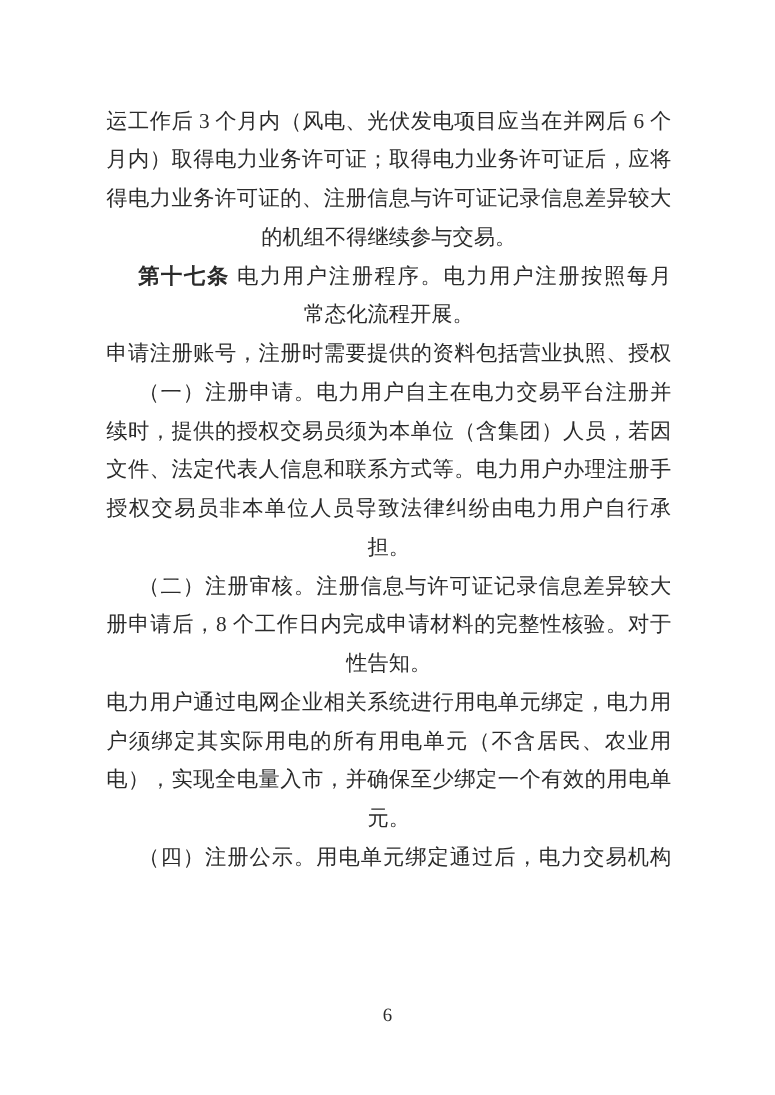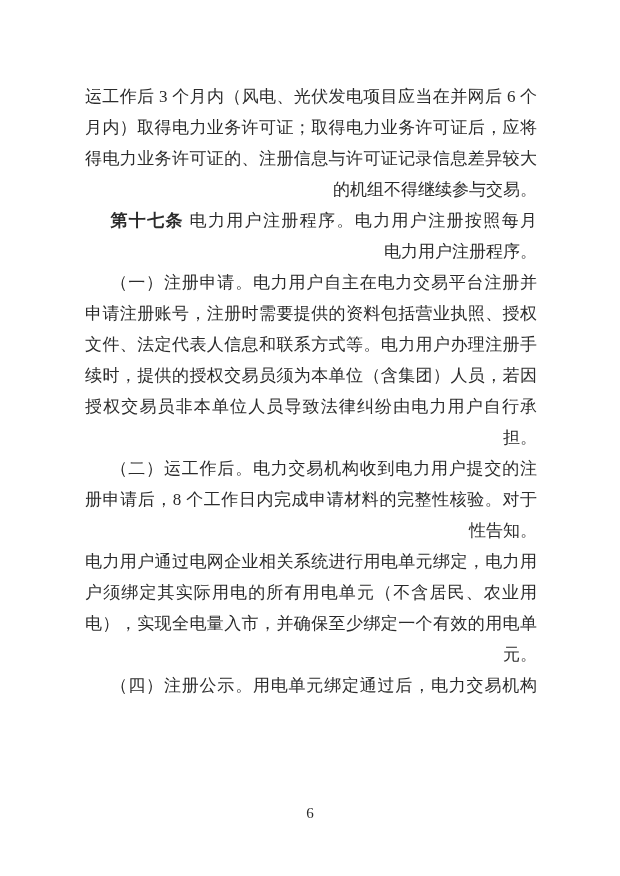"的机组不得继续参与交易。" .line { text-align: right -> center }
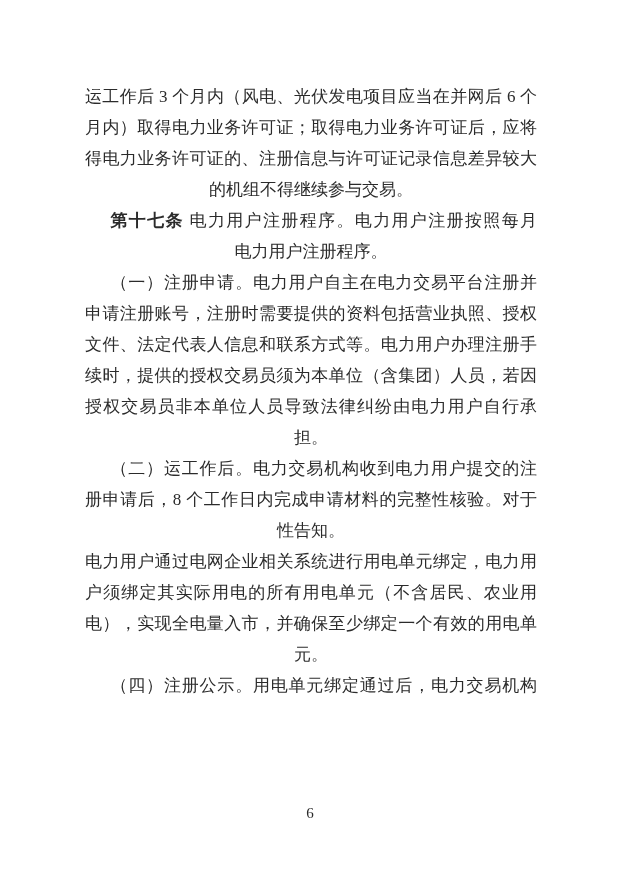"电力用户注册程序。" span { text: 电力用户注册程序 -> 常态化流程开展 }
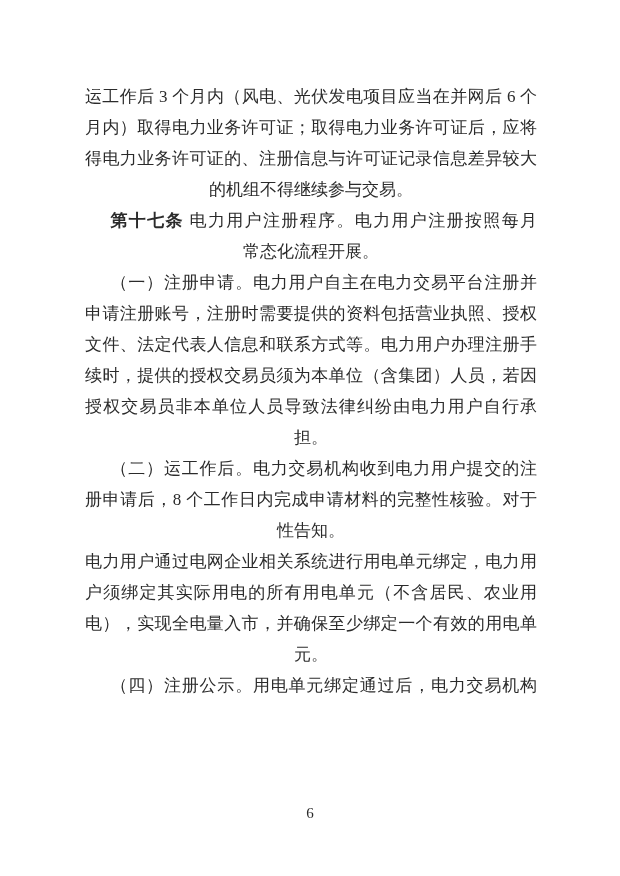"（一）注册申请。电力用户自主在电力交易平台注册并" div.line { order: before "申请注册账号，注册时需要提供的资料包括营业执照、授权" -> after "申请注册账号，注册时需要提供的资料包括营业执照、授权" }
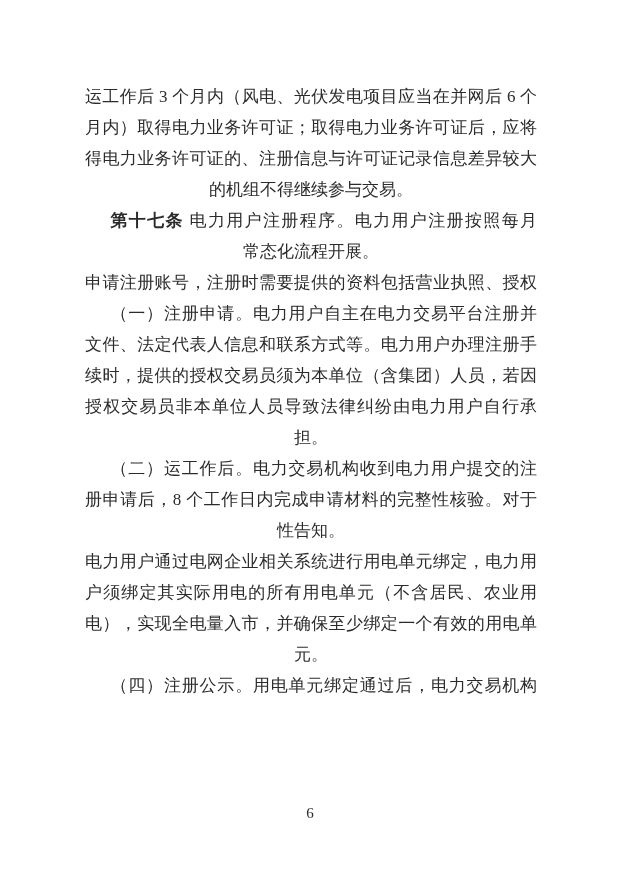"文件、法定代表人信息和联系方式等。电力用户办理注册手" div.line { order: before "续时，提供的授权交易员须为本单位（含集团）人员，若因" -> after "续时，提供的授权交易员须为本单位（含集团）人员，若因" }
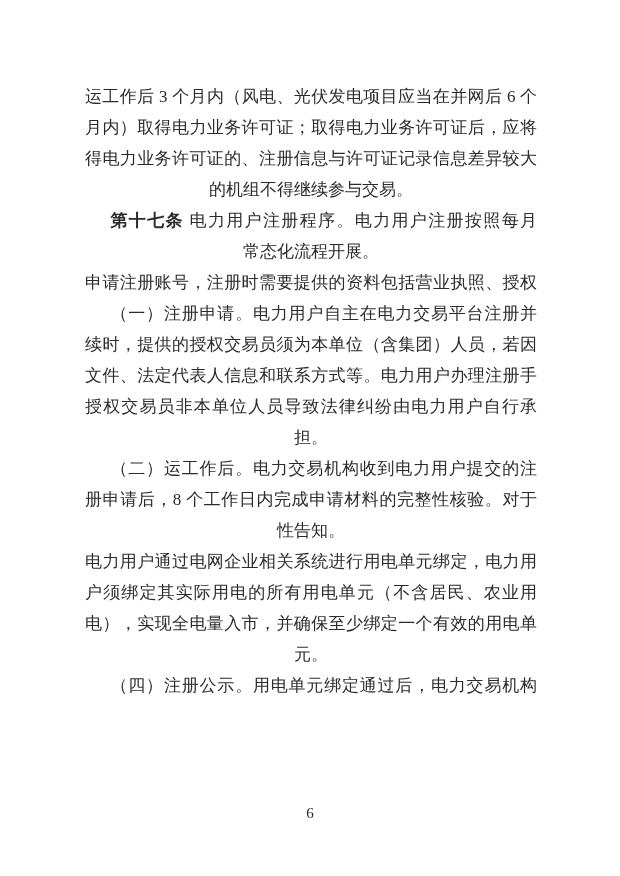"（二）运工作后。电力交易机构收到电力用户提交的注" span { text: 运工作后。电力交易机构收到电力用户提交的注 -> 注册审核。注册信息与许可证记录信息差异较大 }
